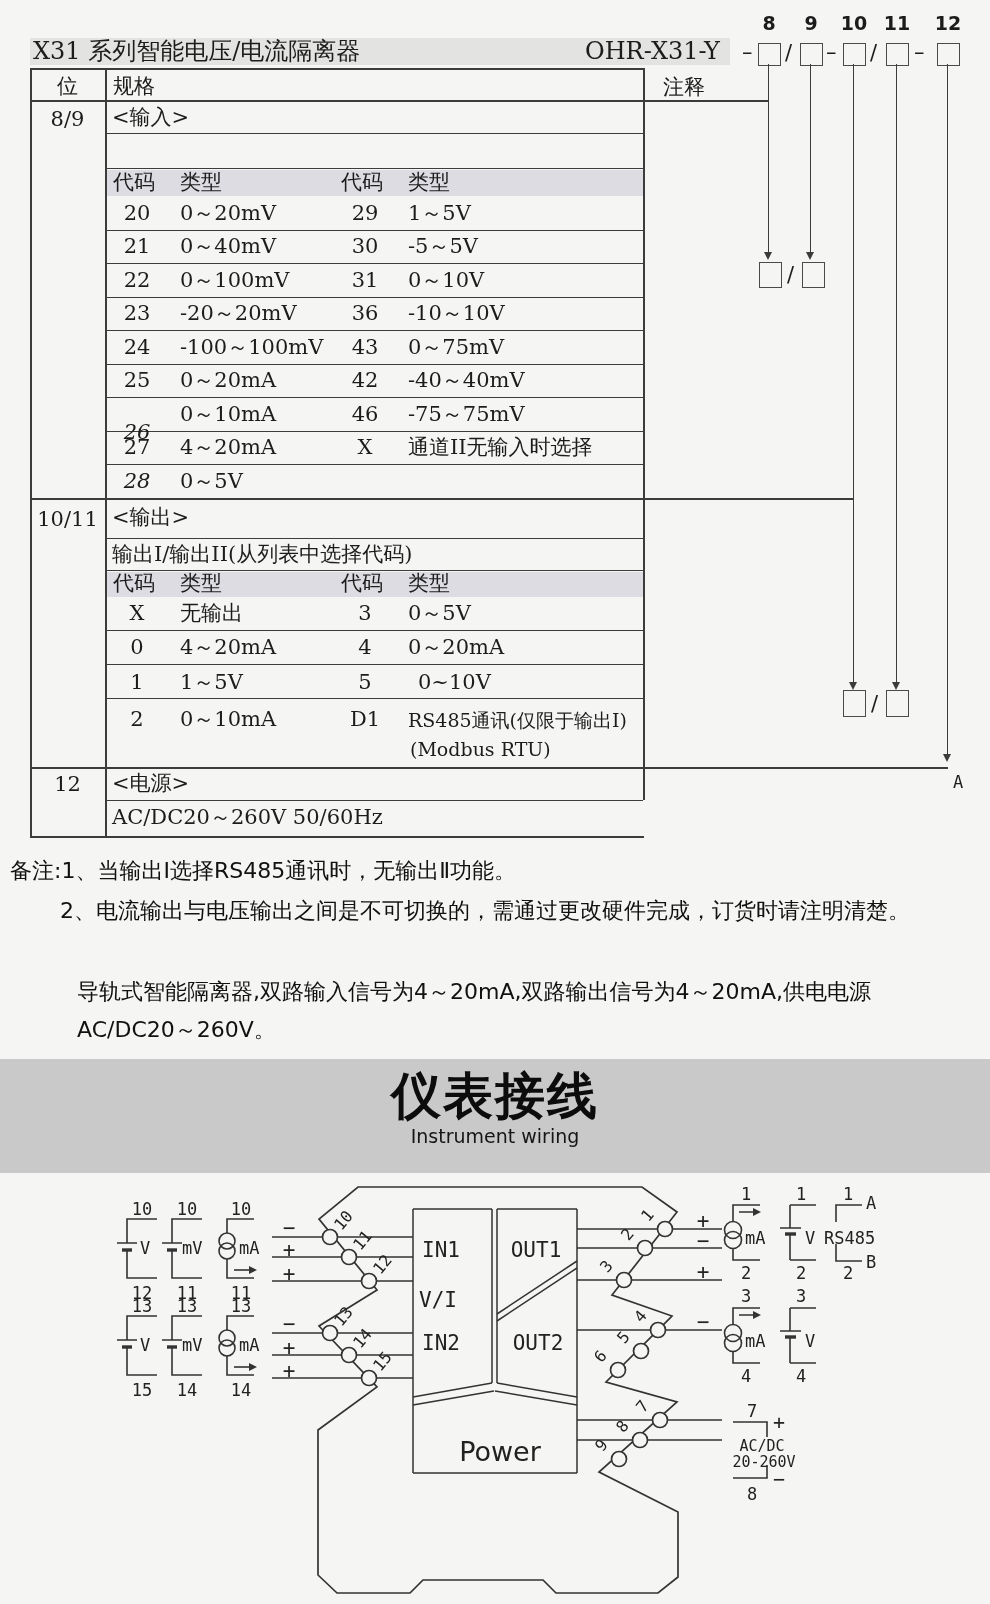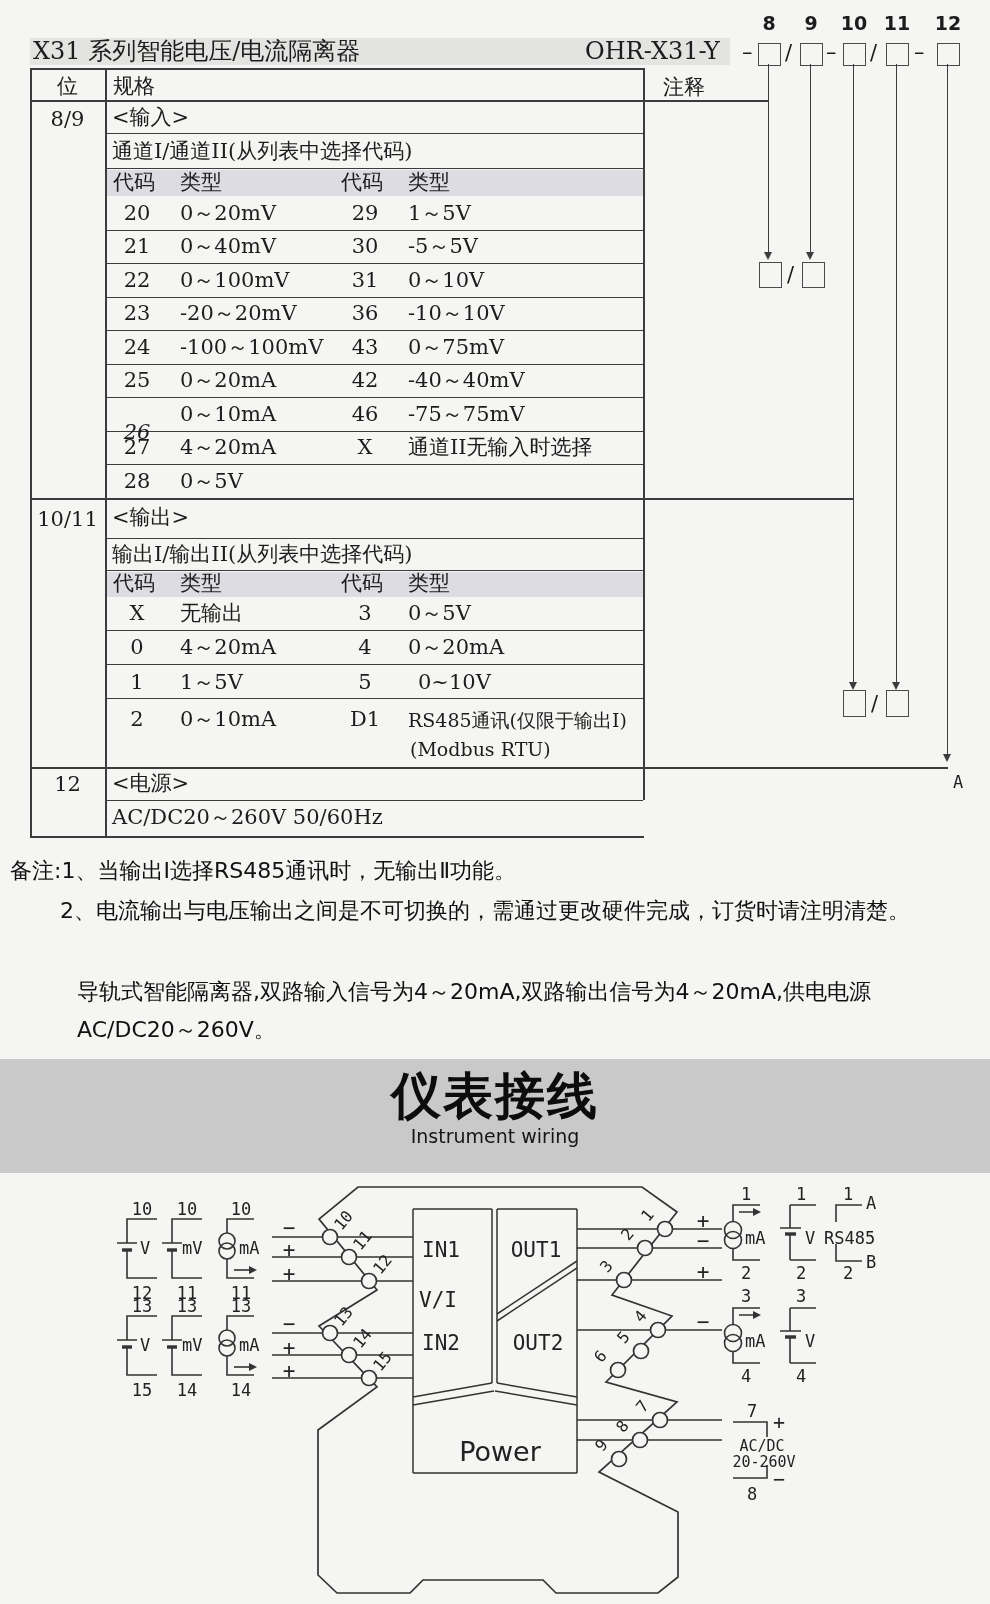"通道I/通道II(从列表中选择代码)" div.t { html: <div>通道I/通道II(从列表中选择代码)</div> -> none }
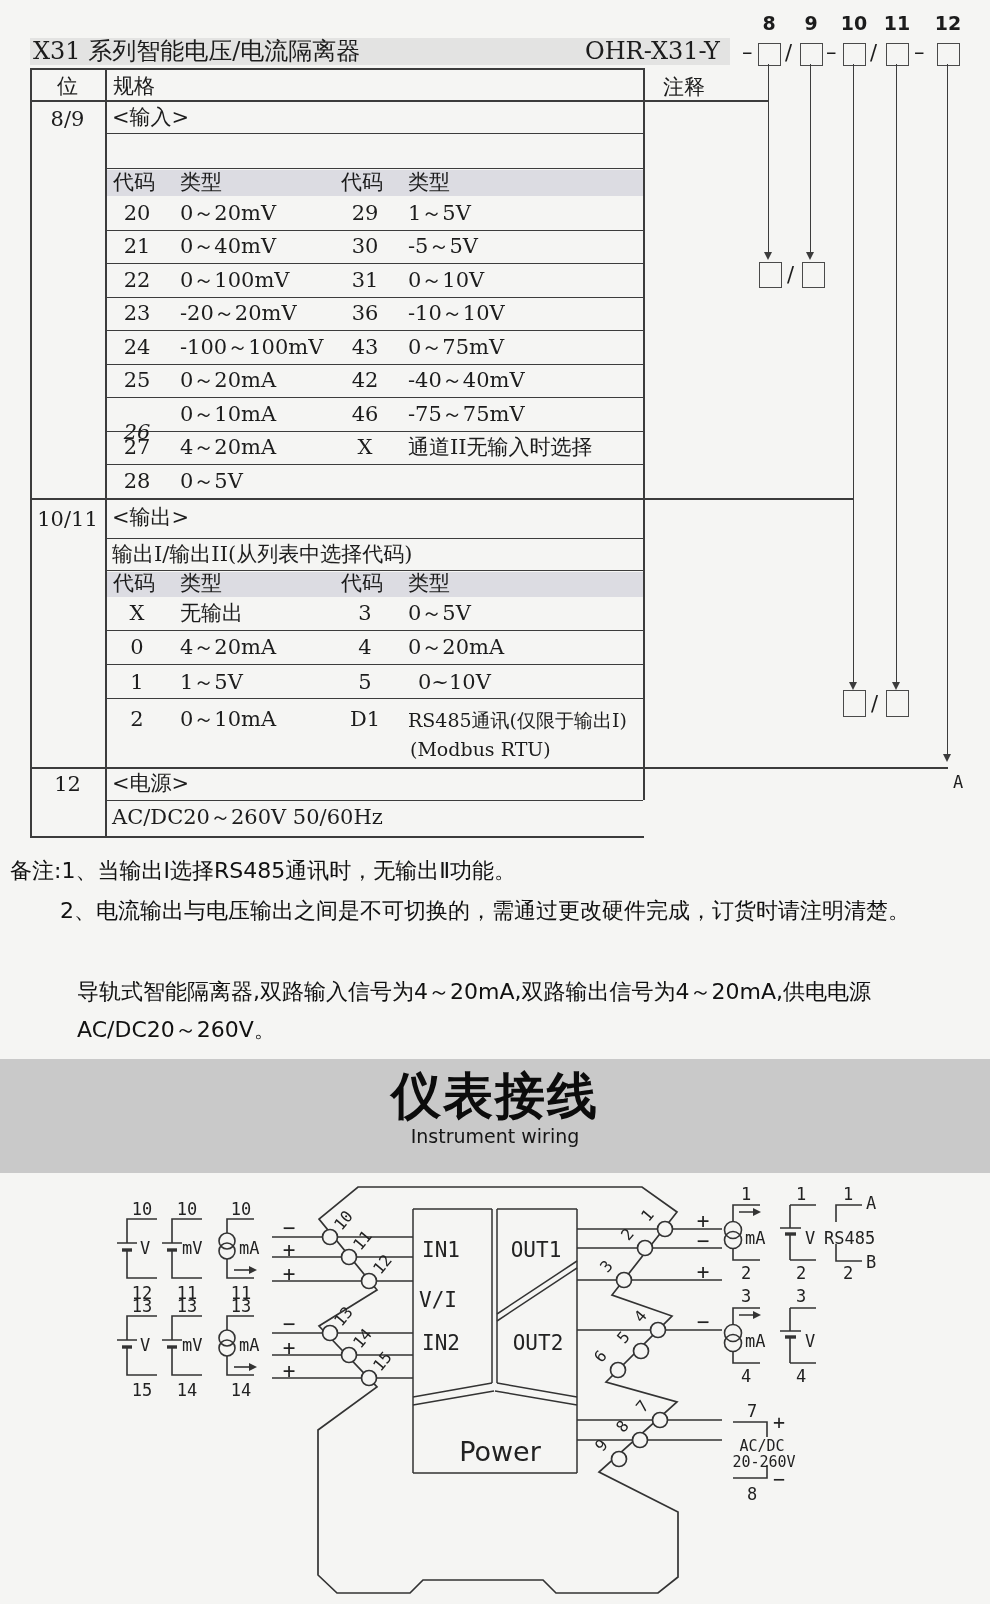"28" div.t { font-style: none -> italic }
